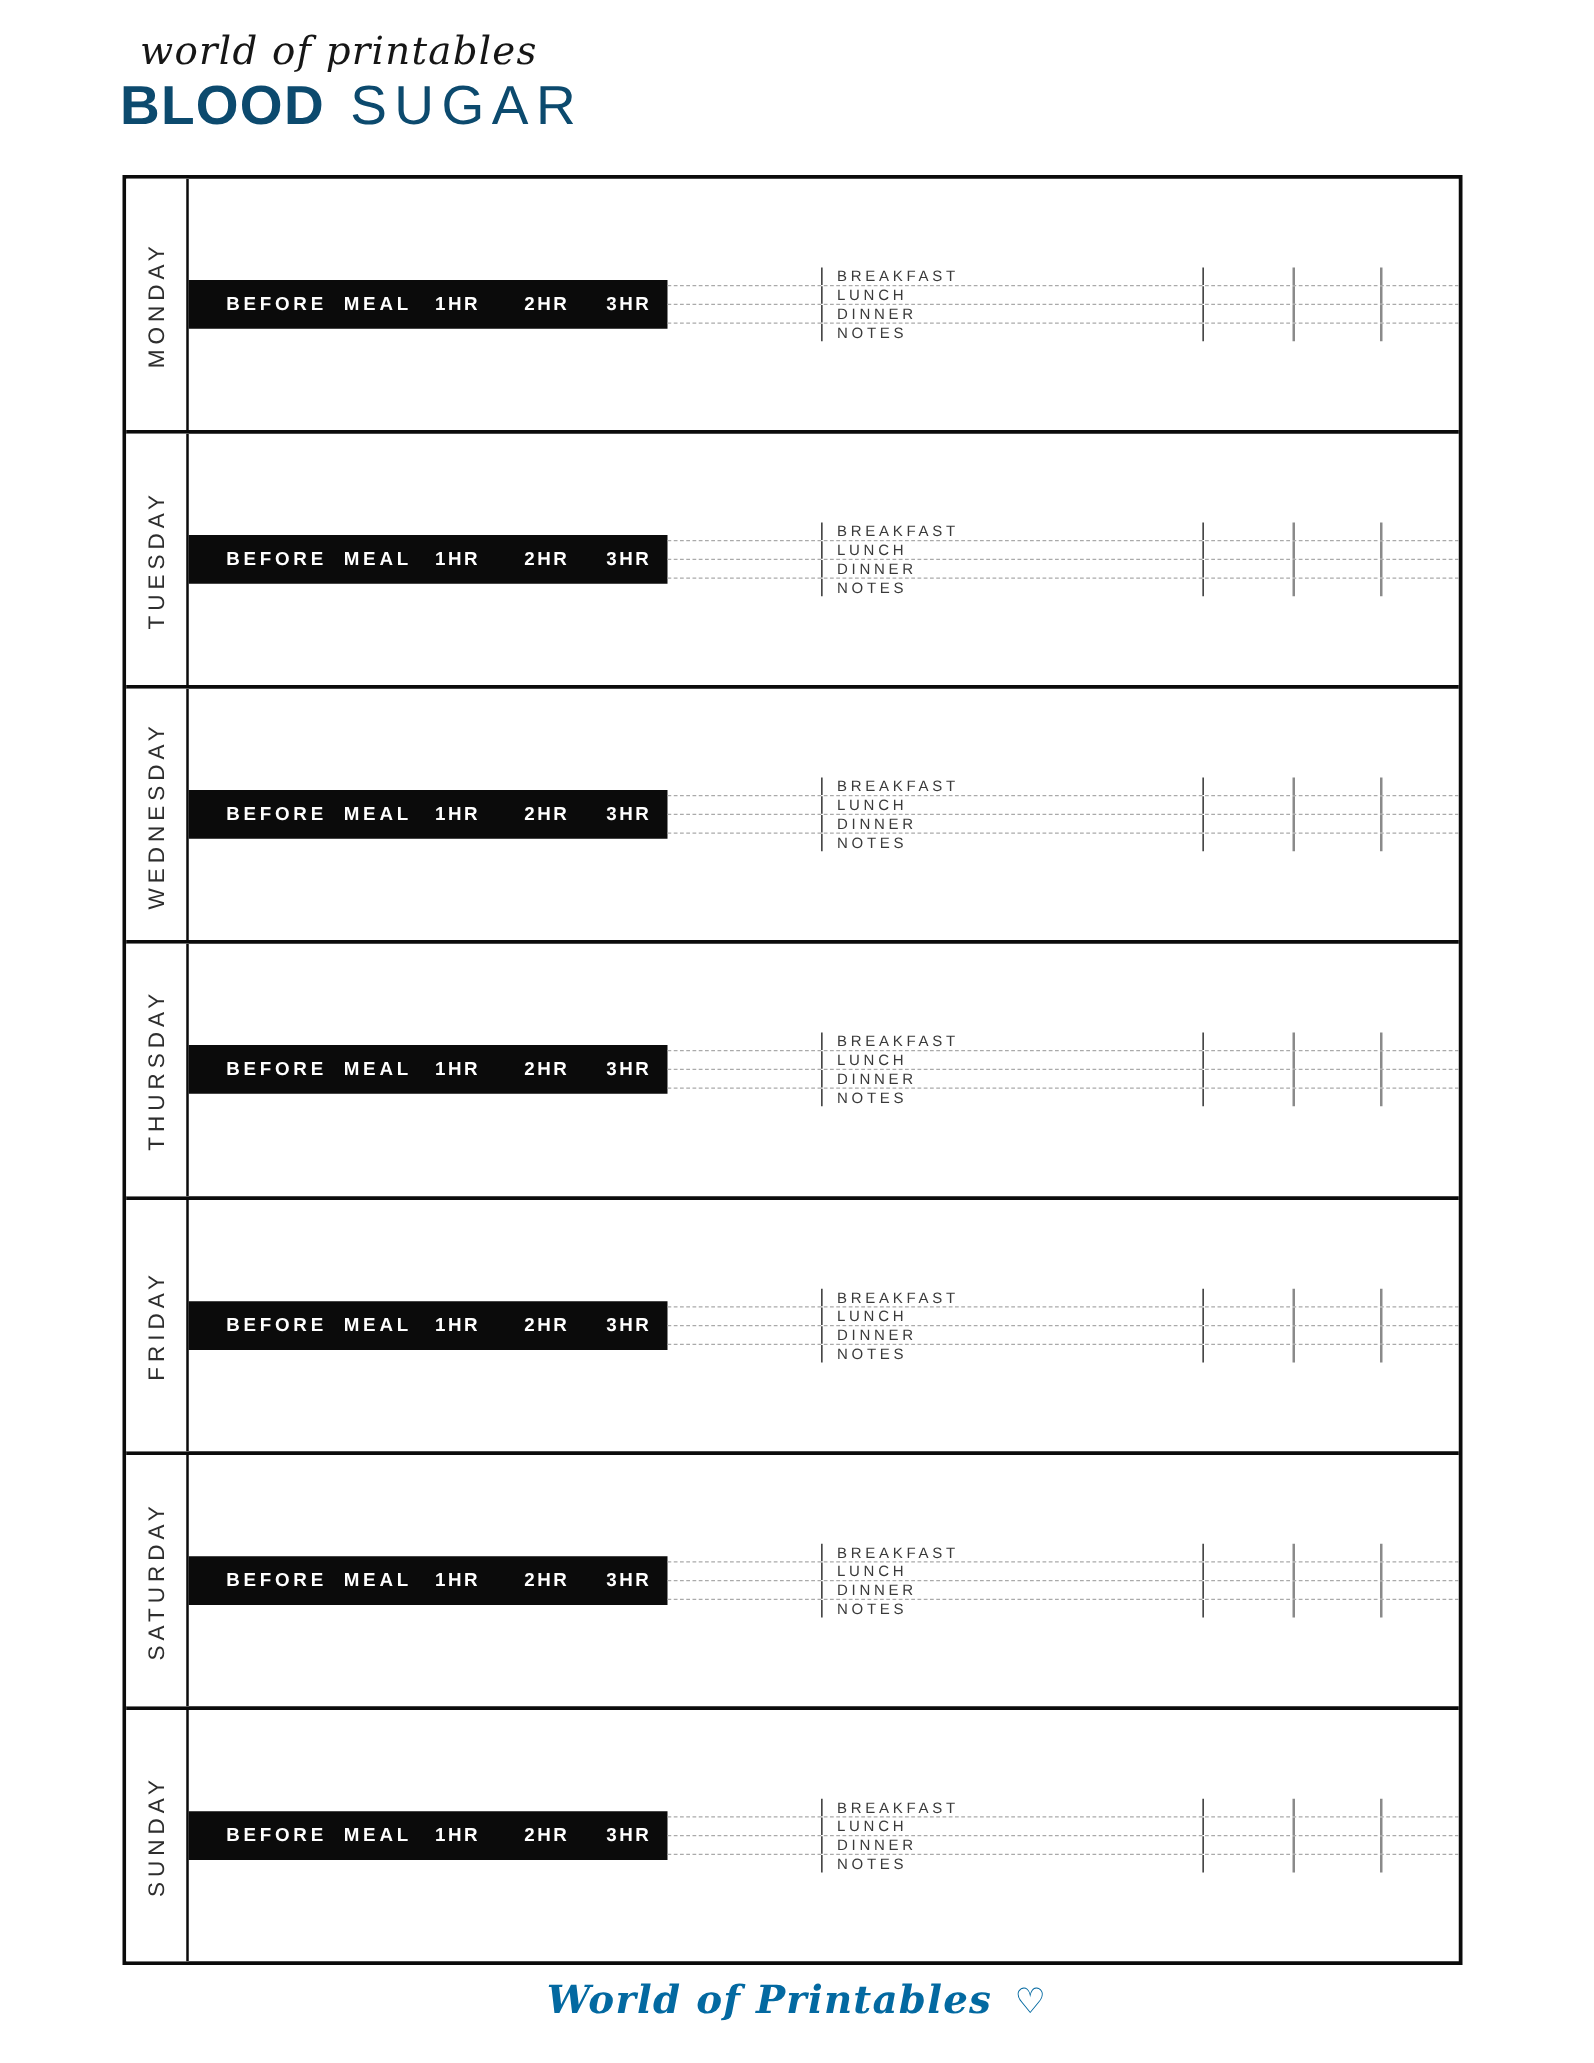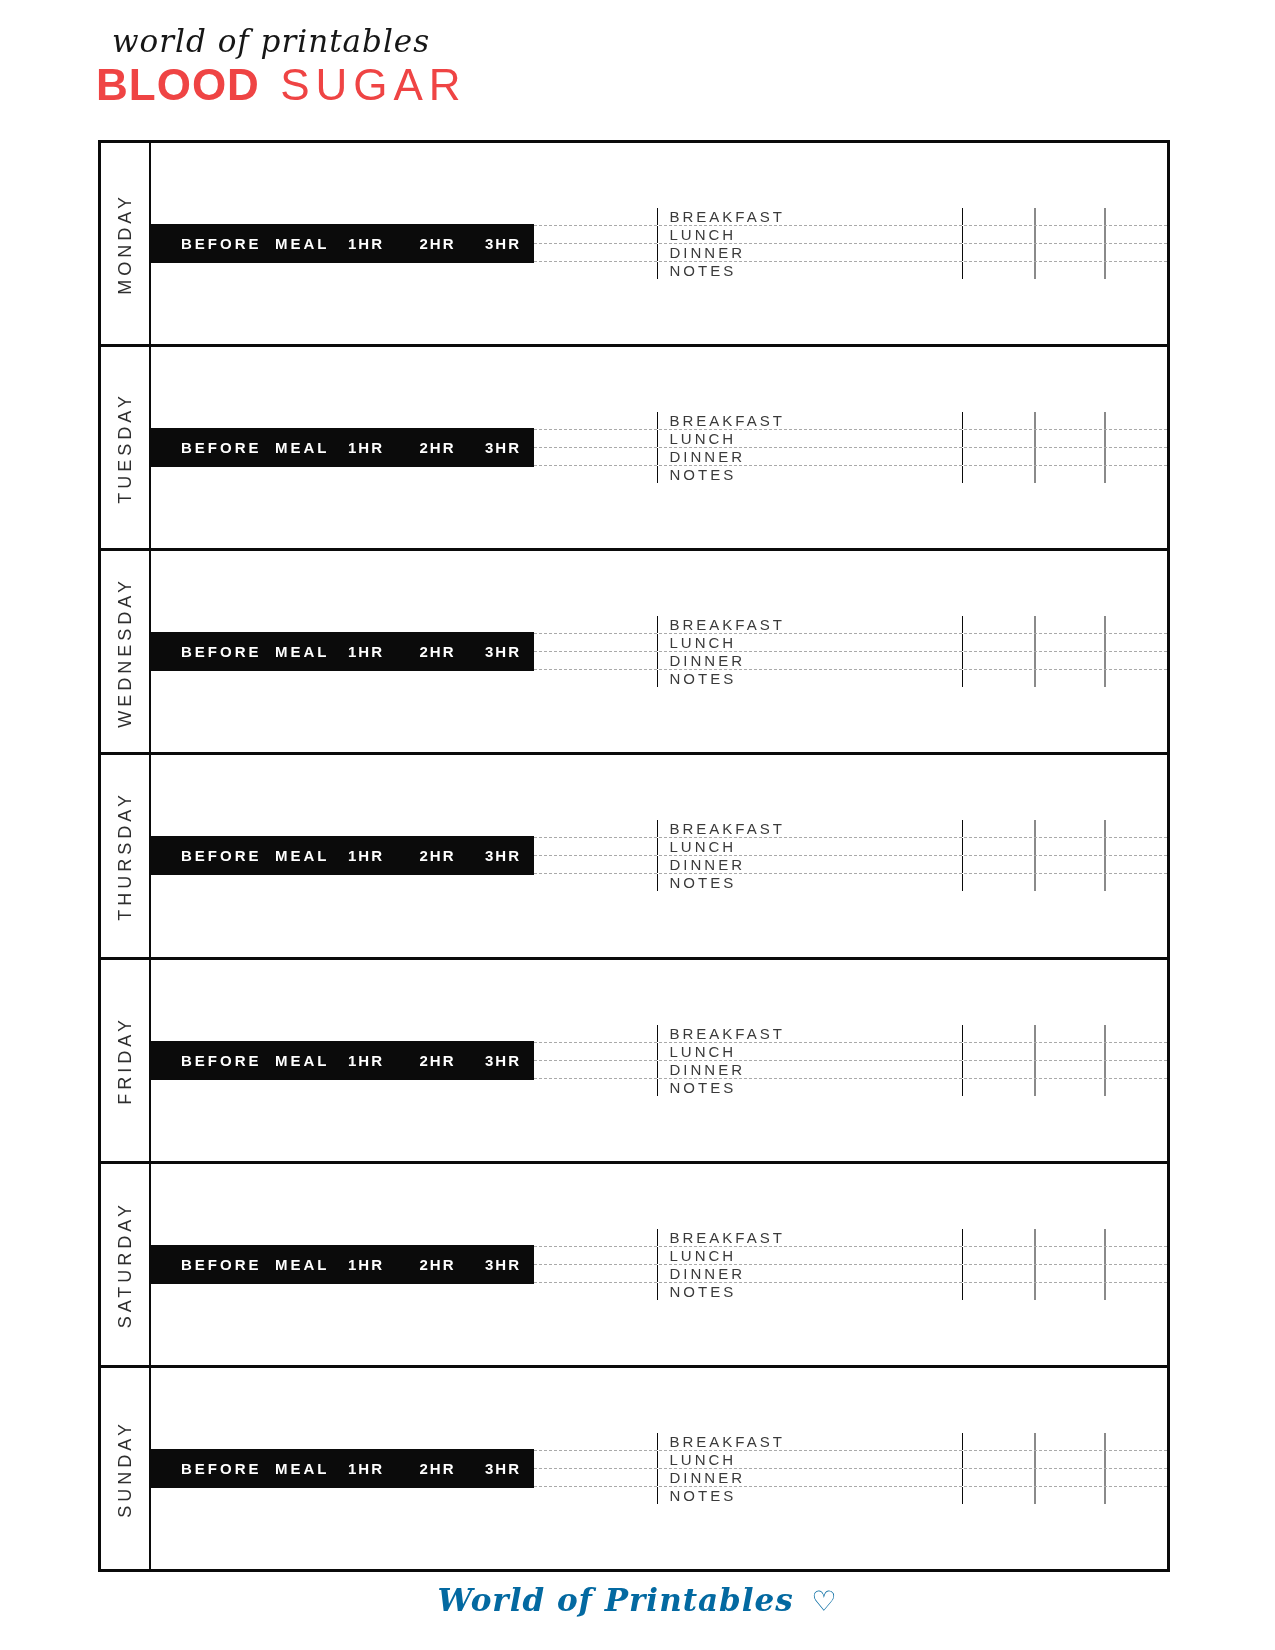"BLOOD SUGAR" .doc-title { color: #ef4444 -> #0c4a6e }
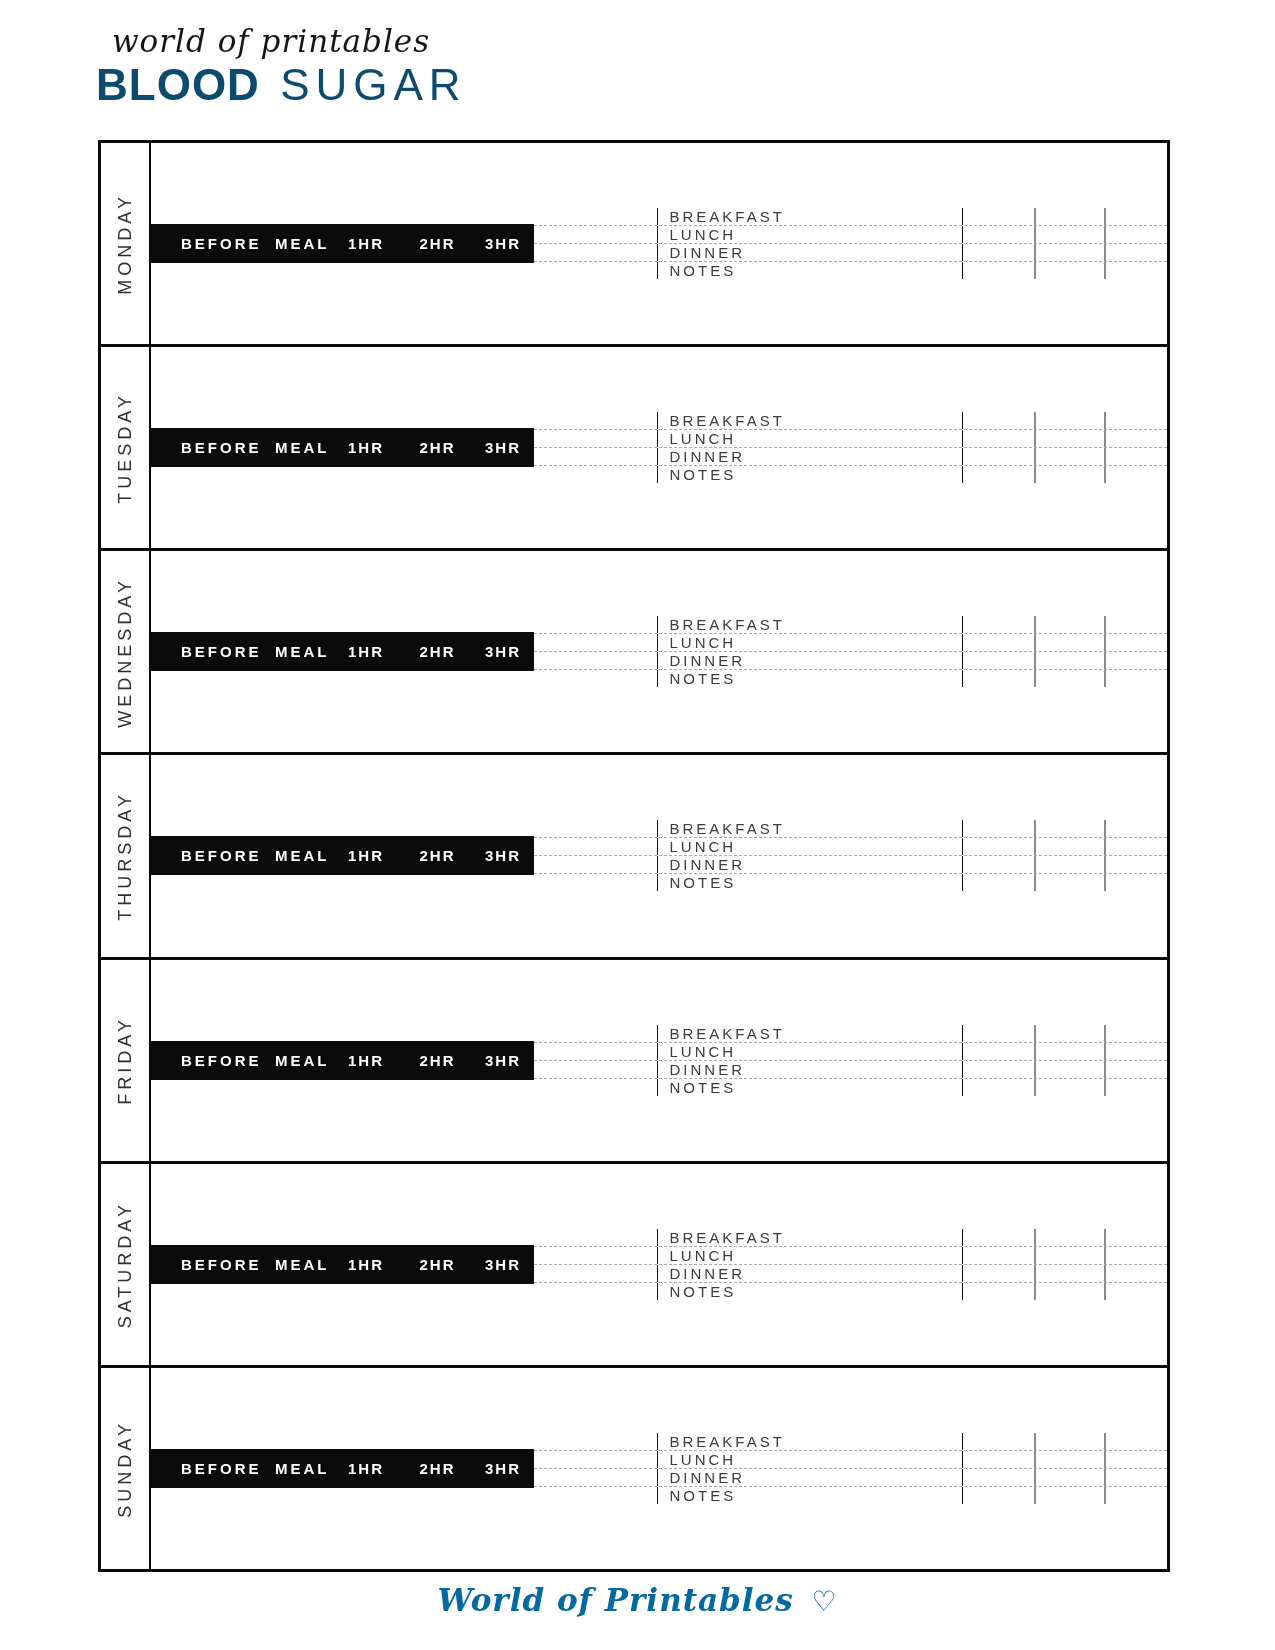"BREAKFAST" .meal-label { font-size: 15px -> 12px }
